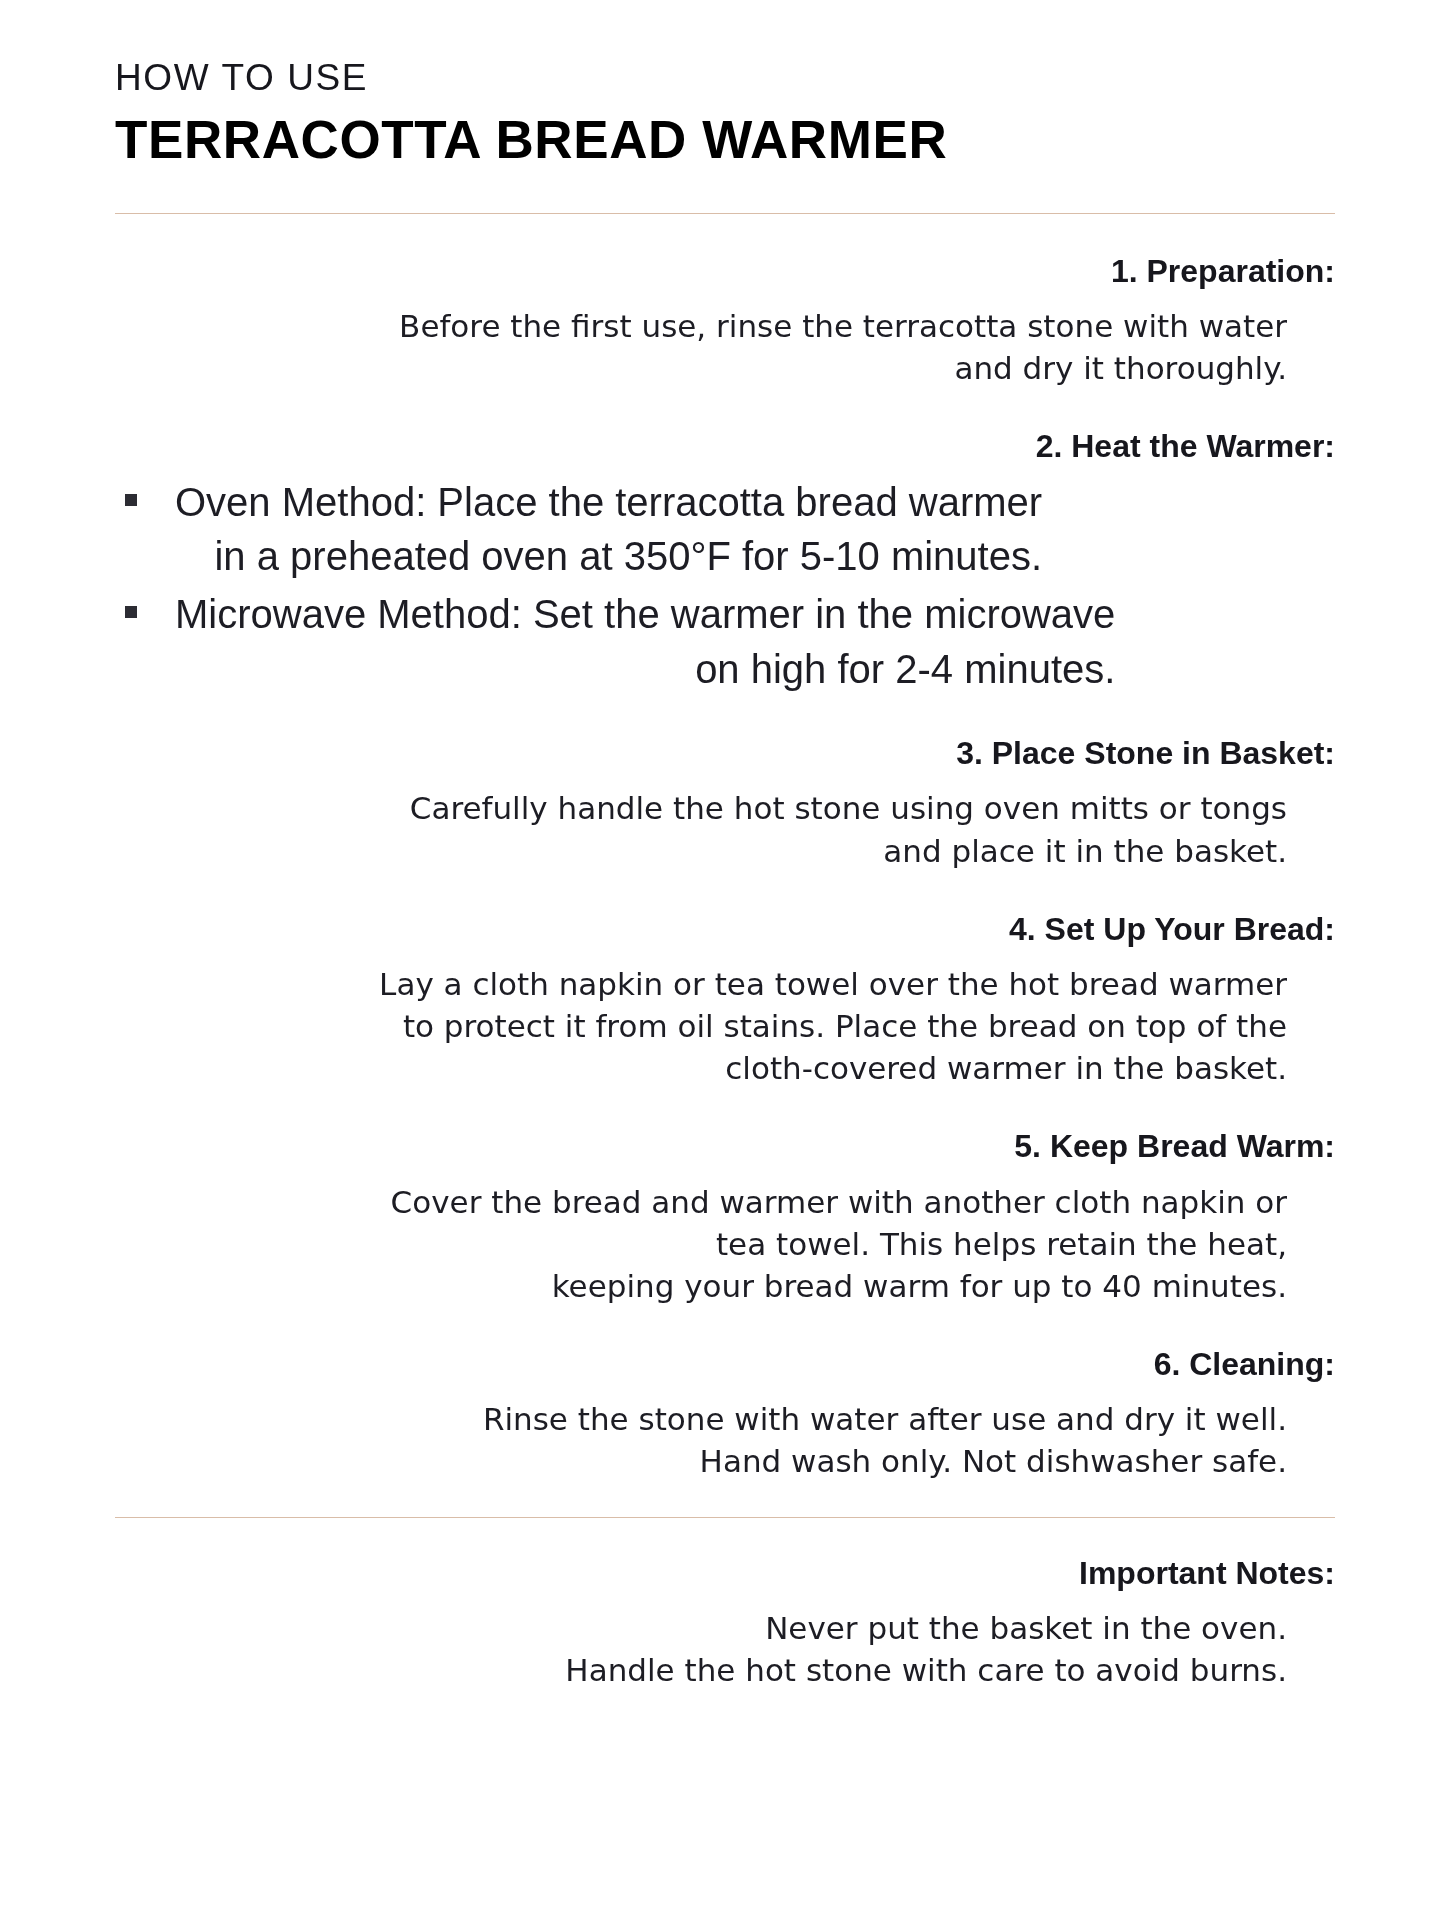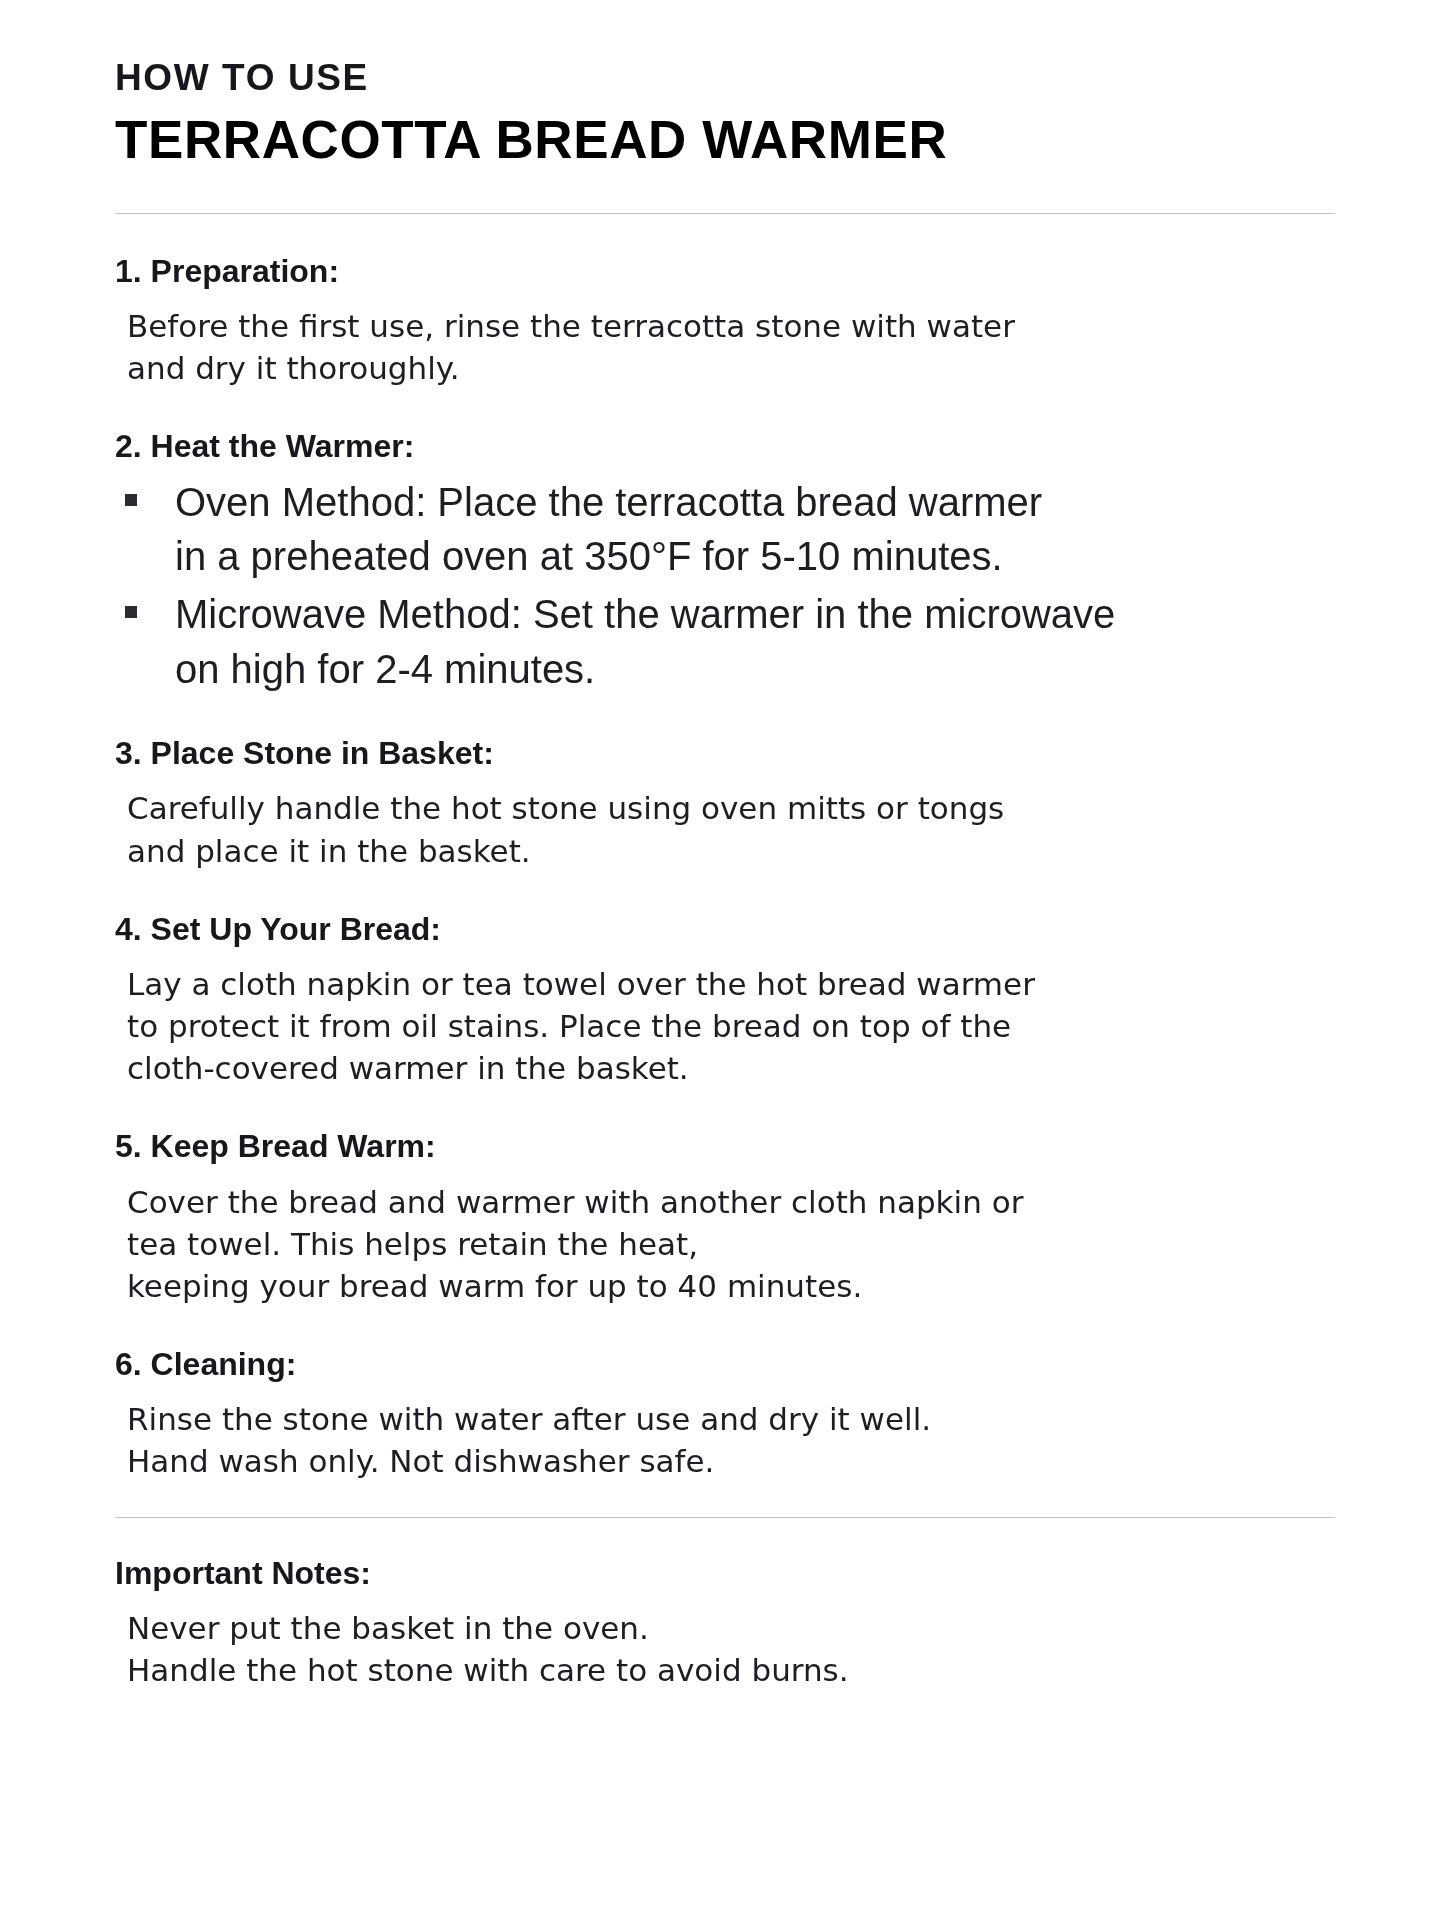"HOW TO USE" .eyebrow { font-weight: 700 -> 400 }
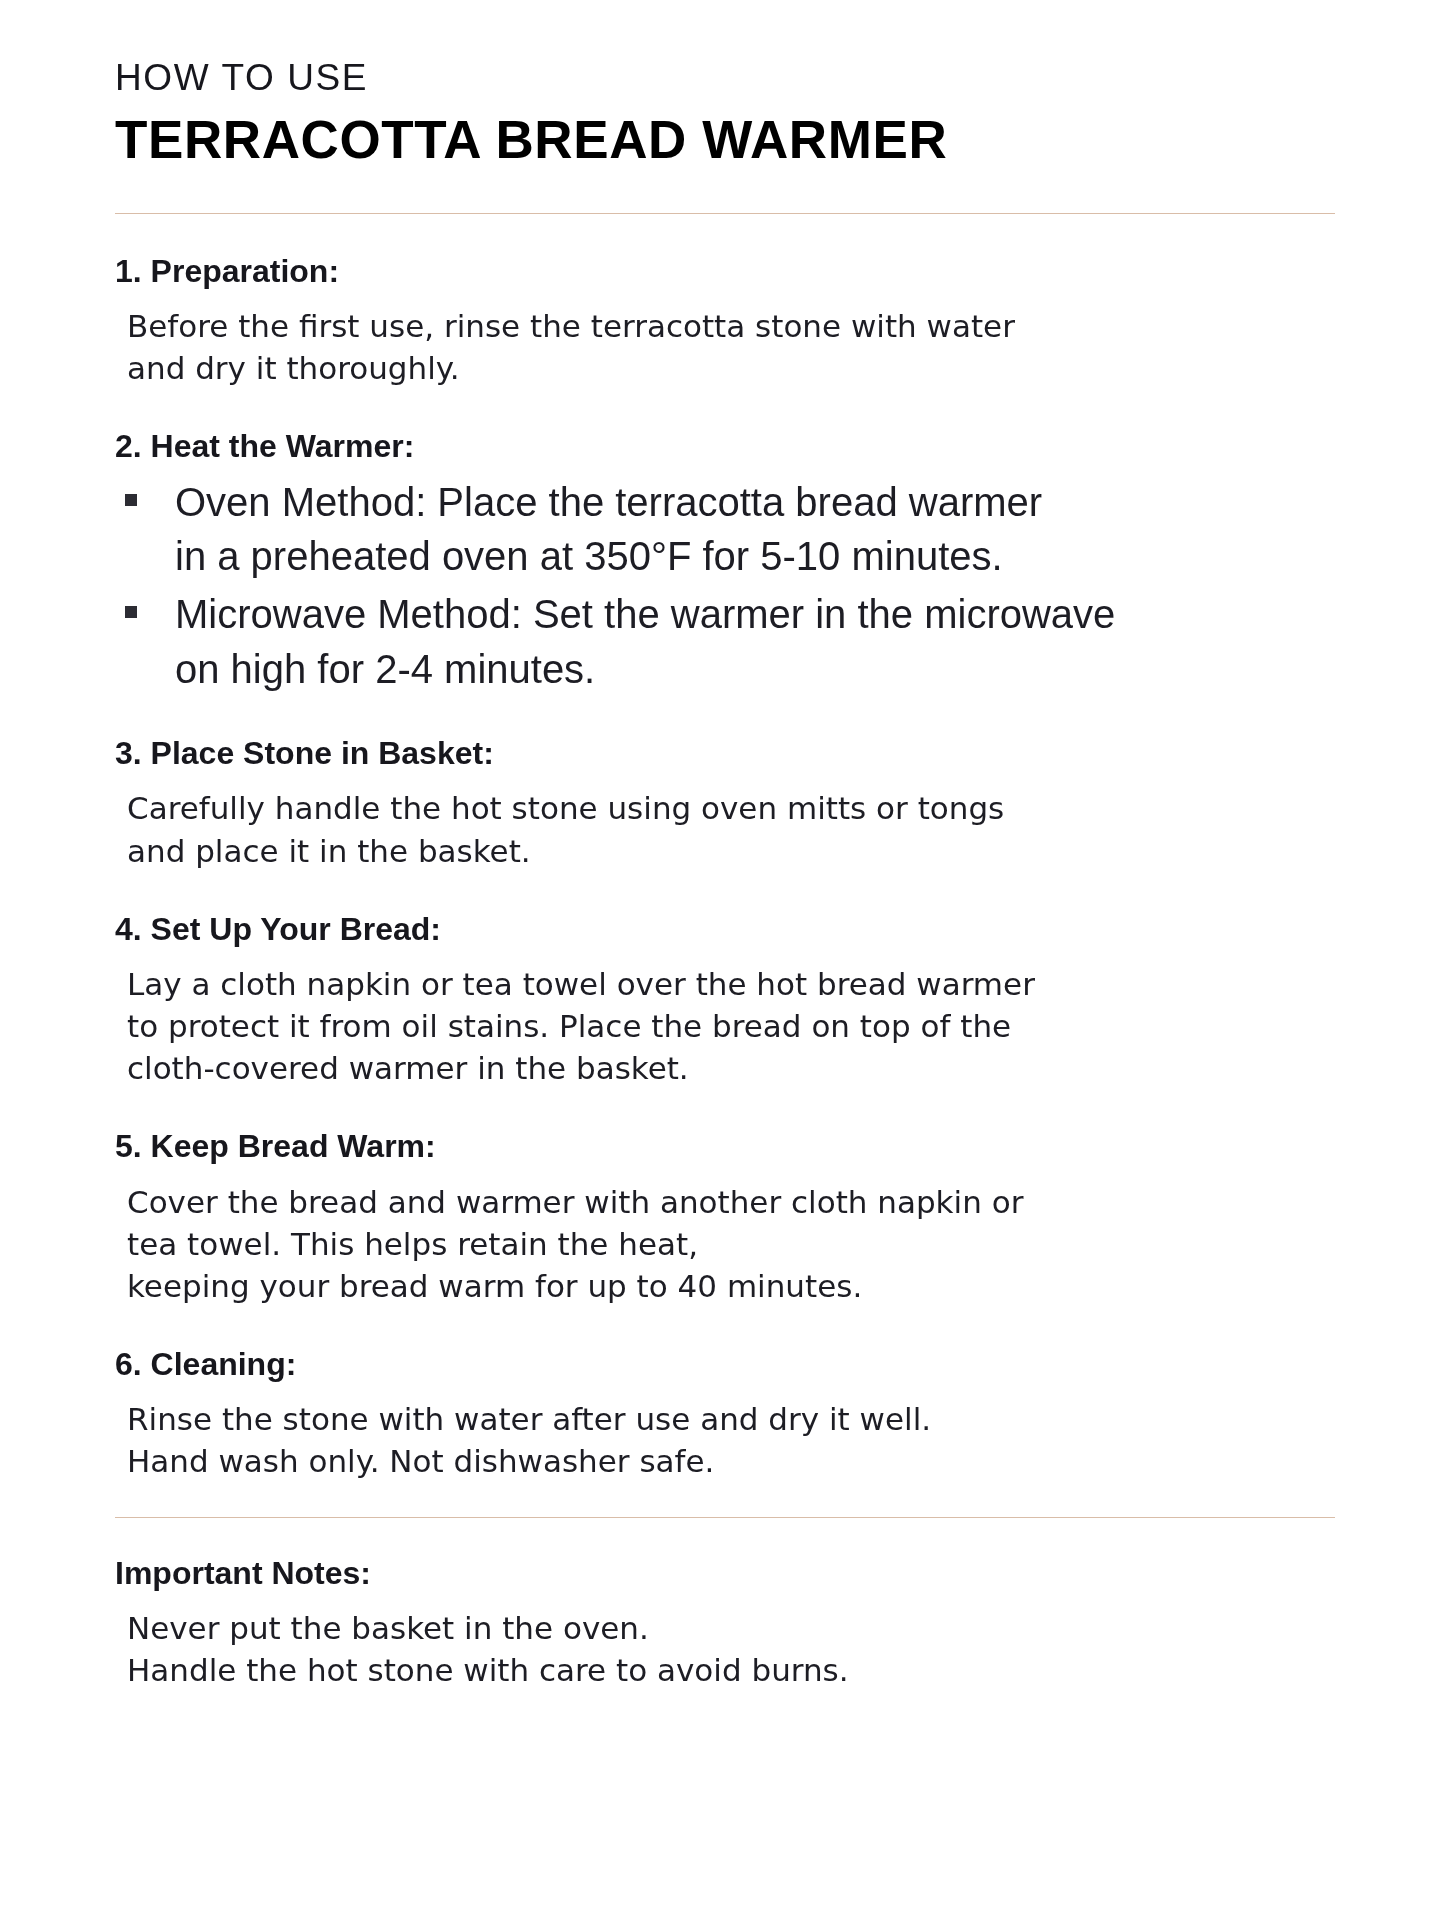"1. Preparation:" .section { text-align: none -> right }
